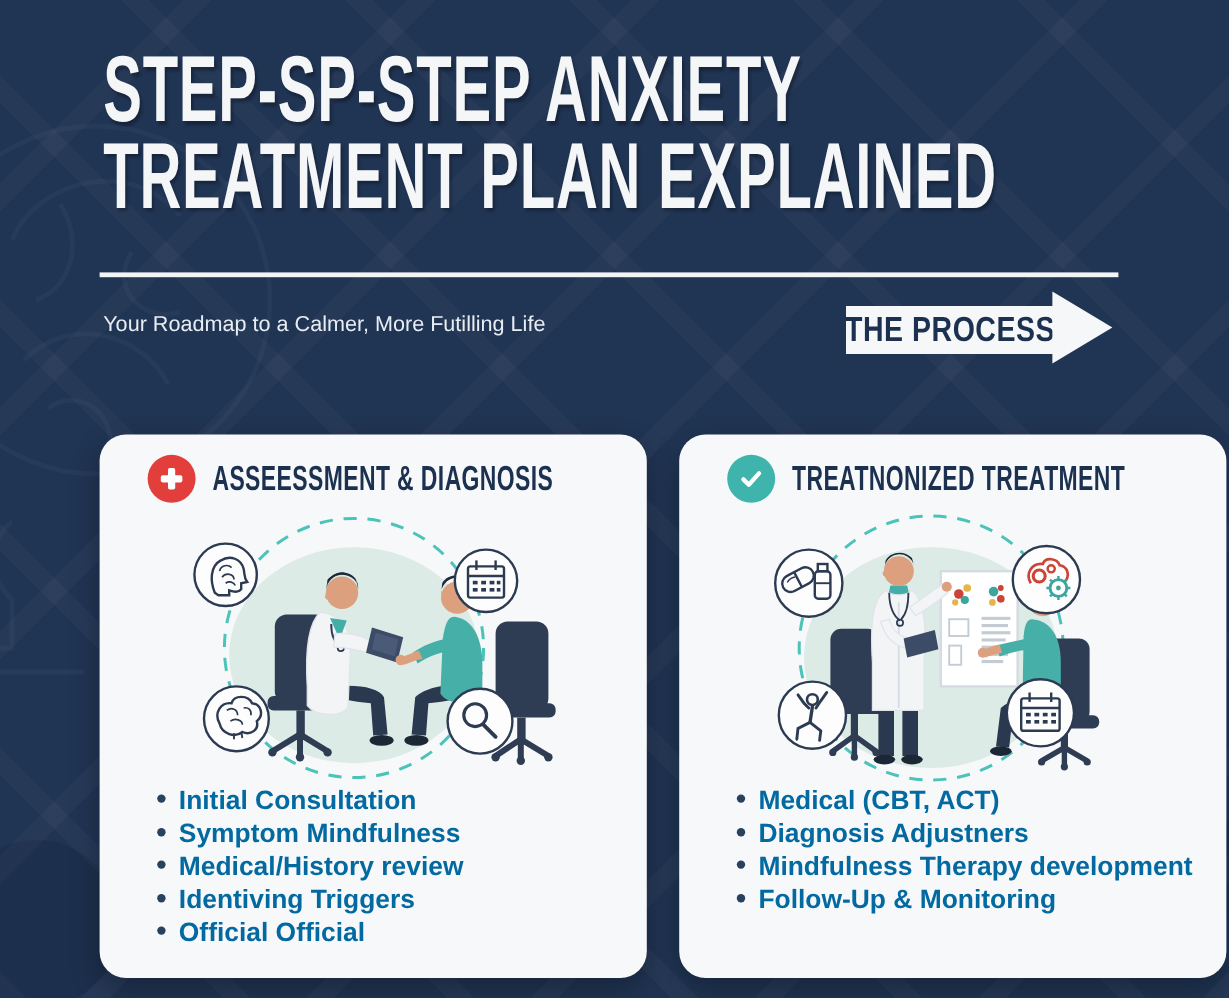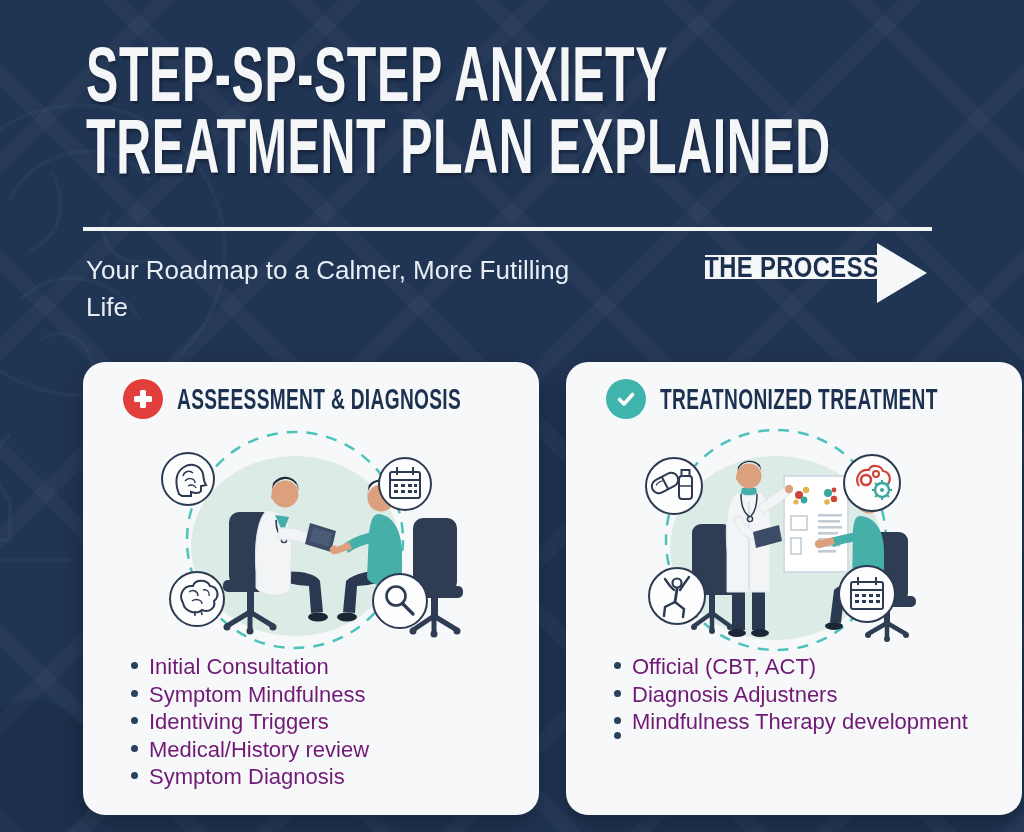"Your Roadmap to a Calmer," .subtitle { font-size: 26px -> 18px }
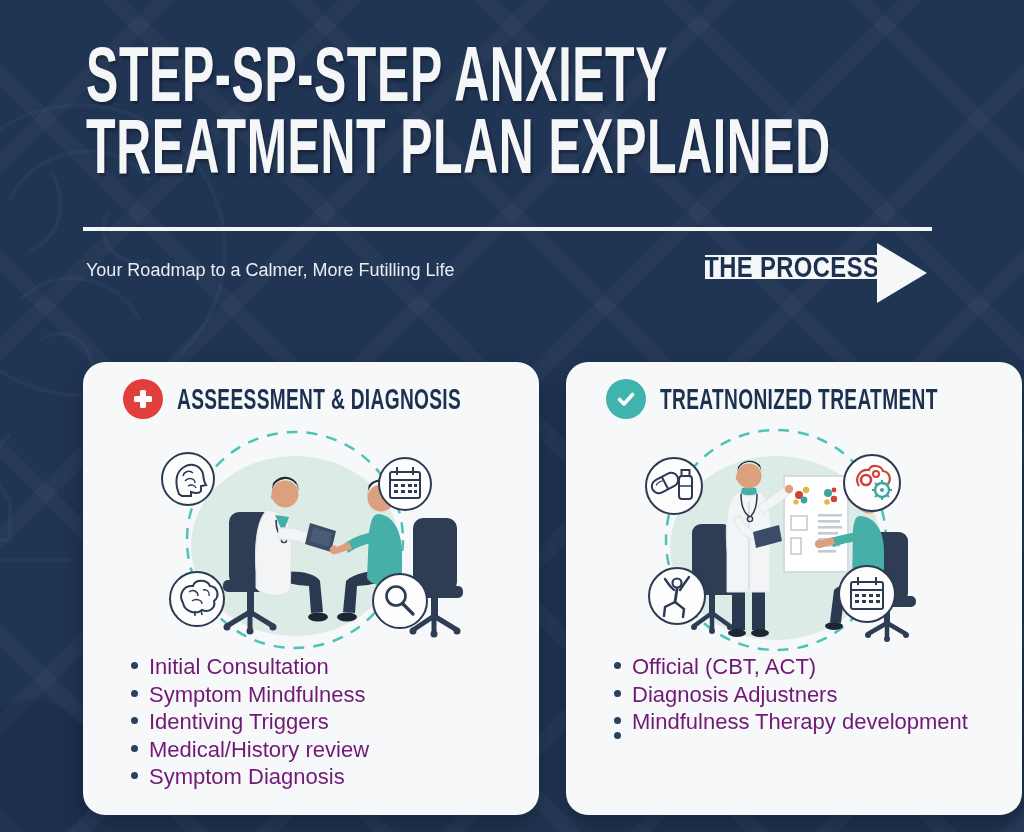"THE PROCESS" .process-badge { height: 24px -> 40px }
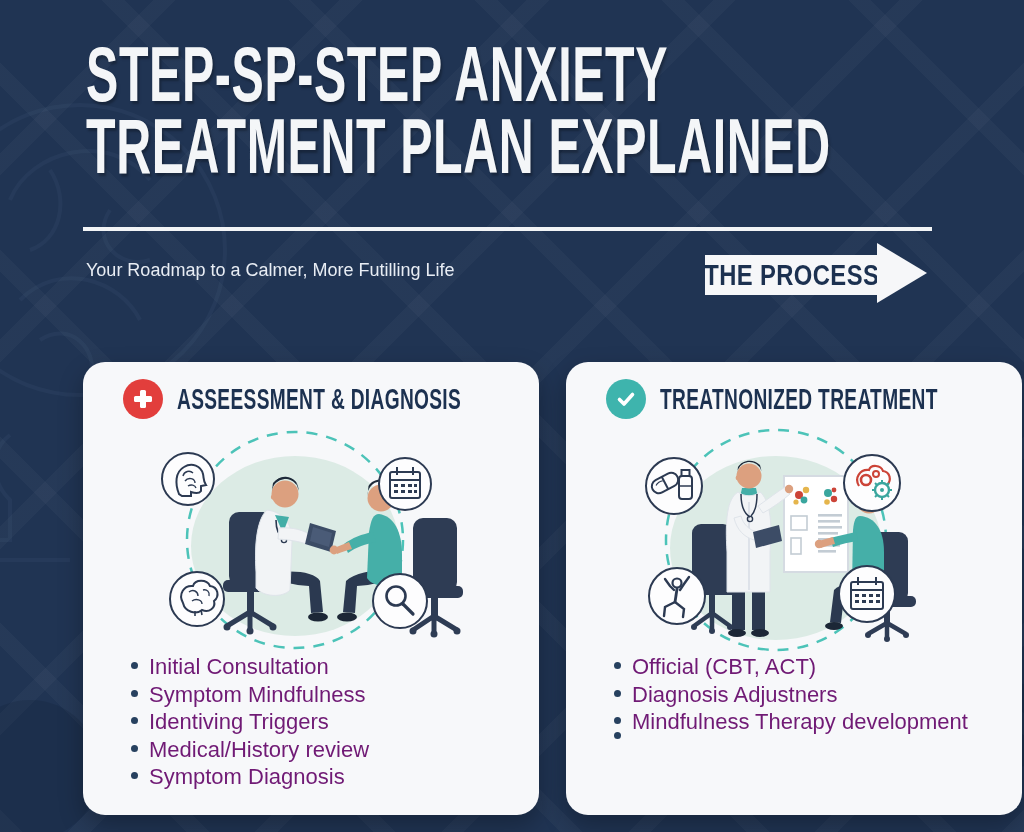"Initial Consultation" .bullets li { color: #701a75 -> #0369a1; font-weight: none -> bold }
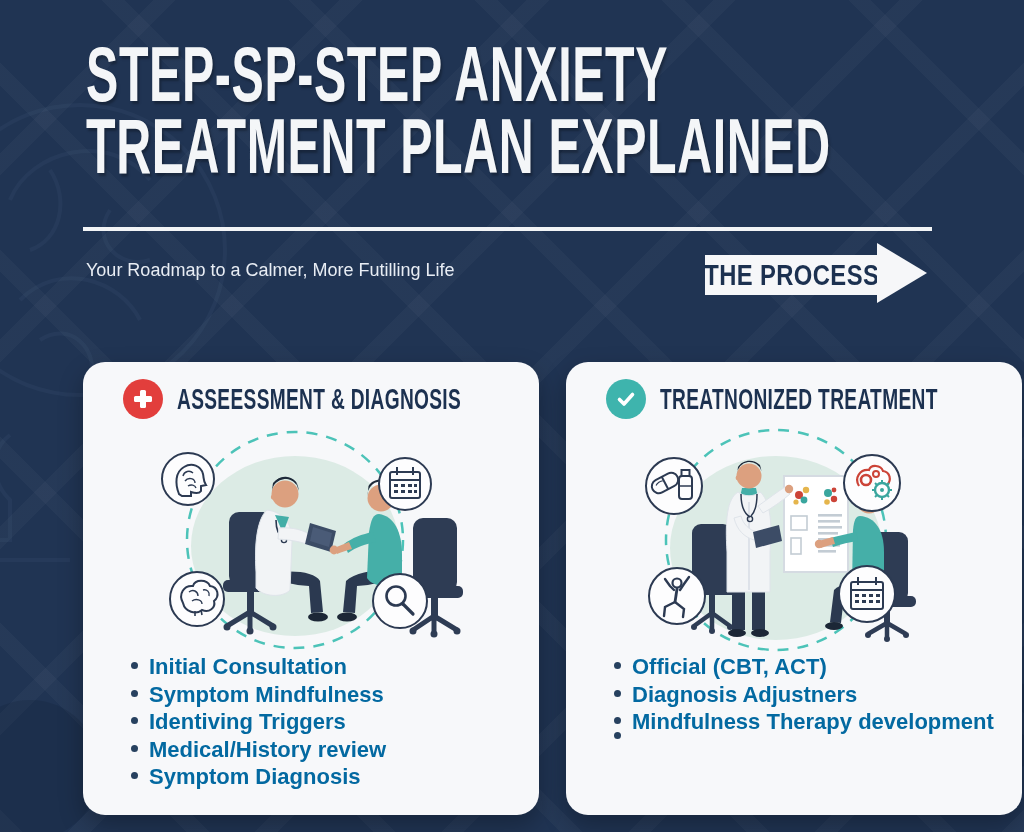"Official (CBT, ACT)" span { text: Official -> Medical }
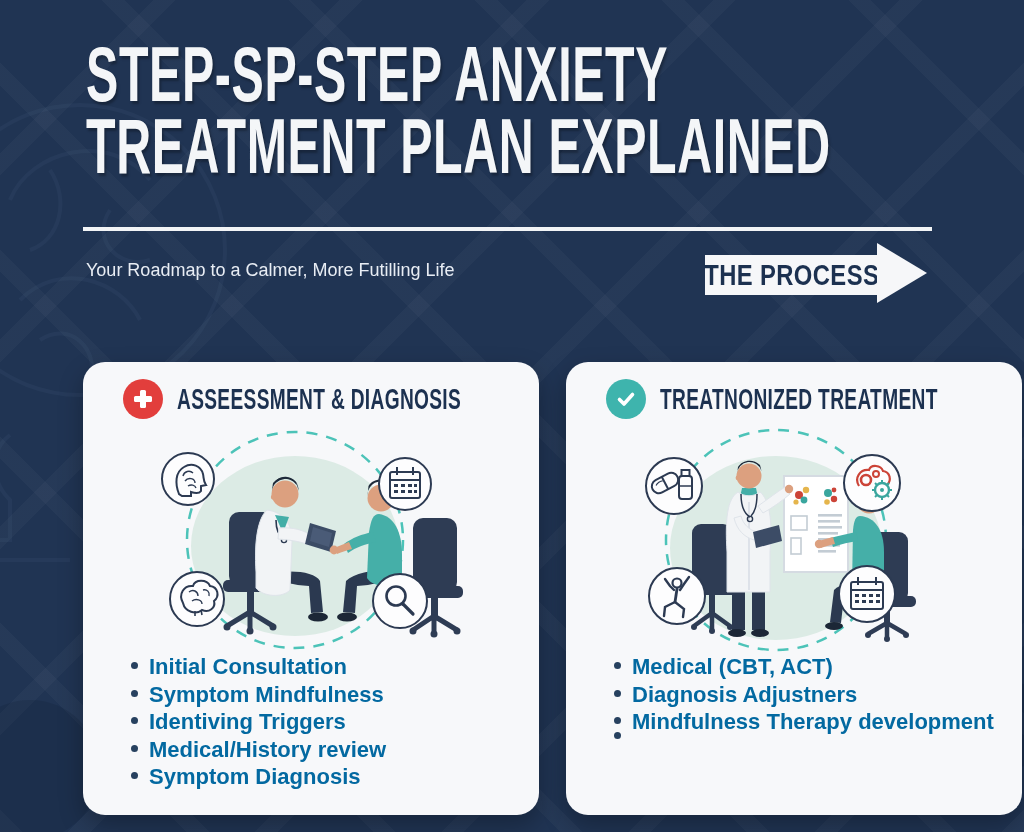"Identiving Triggers" li { order: before "Medical/History review" -> after "Medical/History review" }
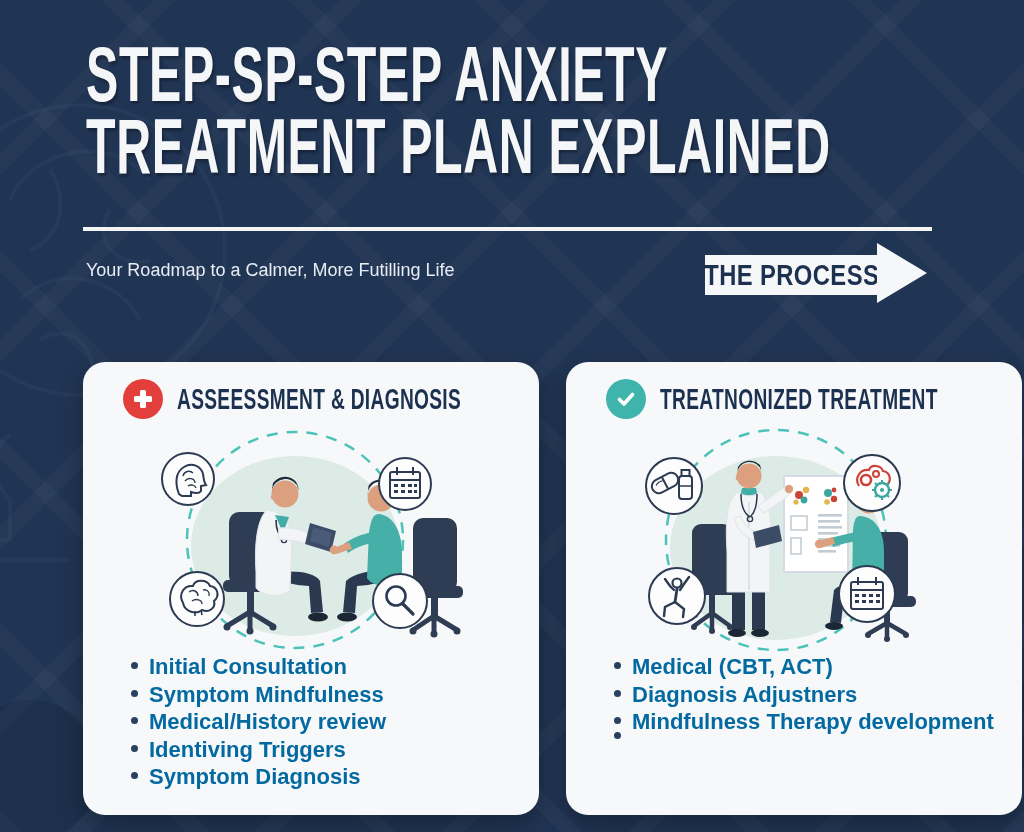"Follow-Up & Monitoring" span { html: none -> <span>Follow-Up &amp; Monitoring</span> }
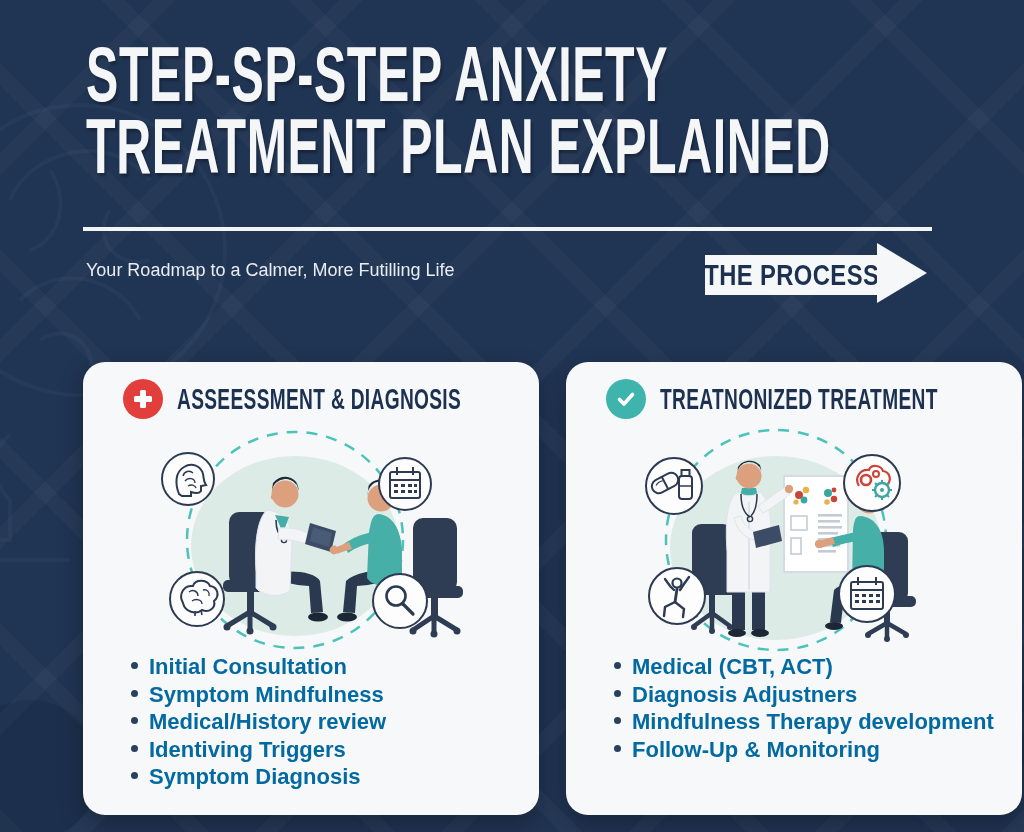"Symptom Diagnosis" span { text: Symptom Diagnosis -> Official Official }
